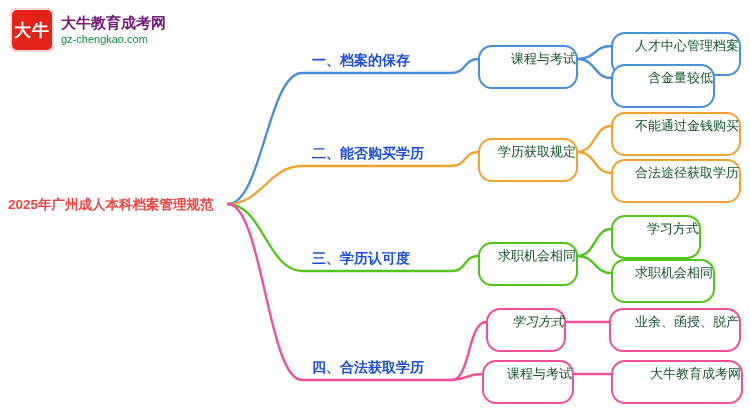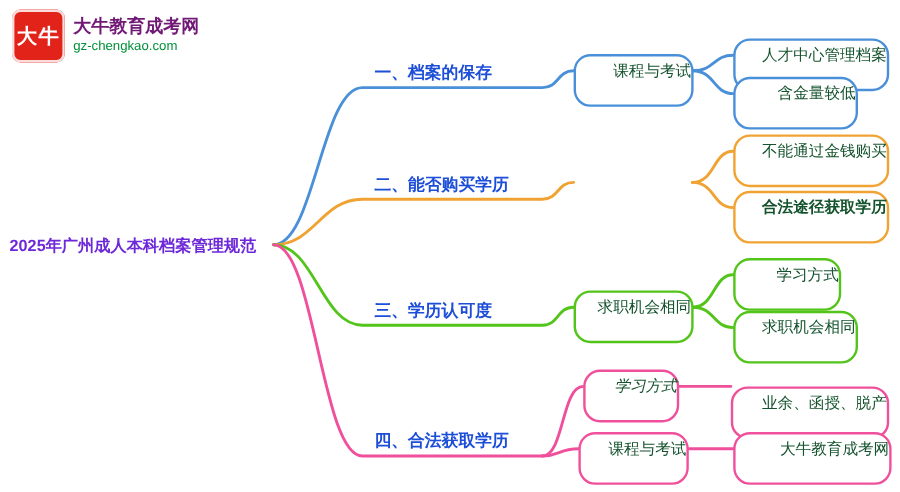"学历获取规定" div.box { html: none -> <div>学历获取规定</div> }
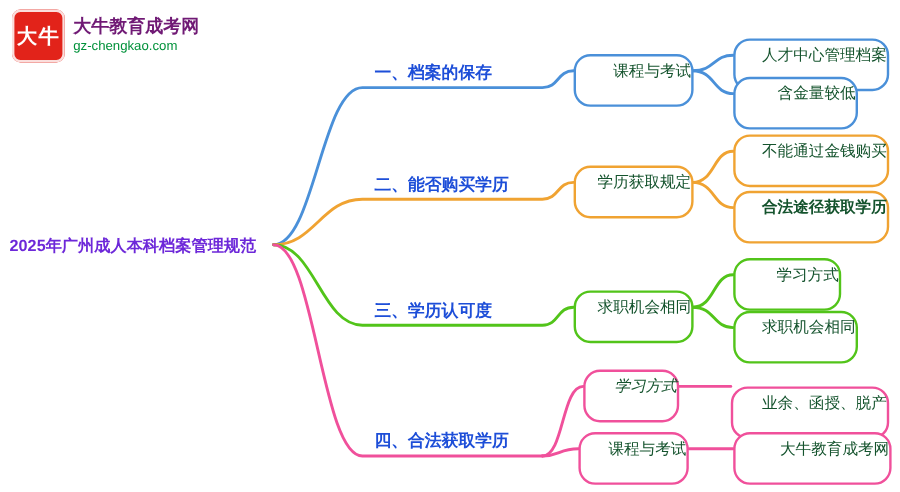"合法途径获取学历" div.box { font-weight: bold -> none }
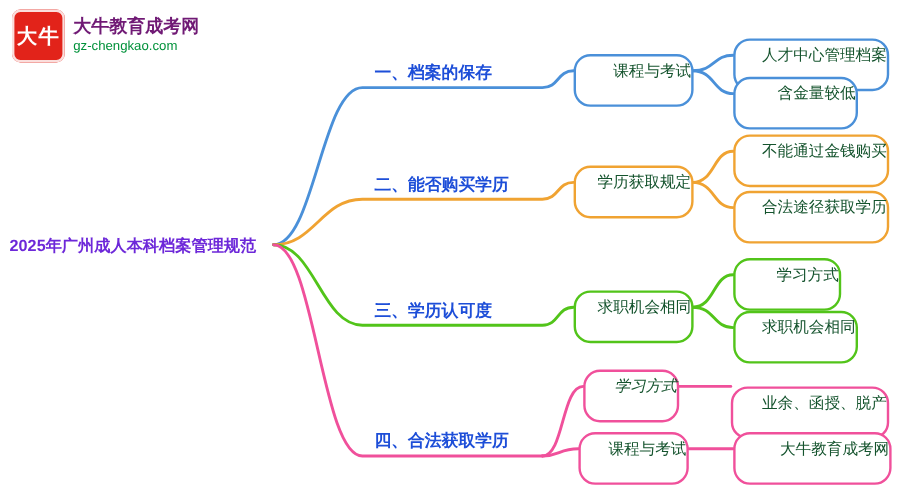"2025年广州成人本科档案管理规范" div.root-label { color: #6d28d9 -> #ef4444 }
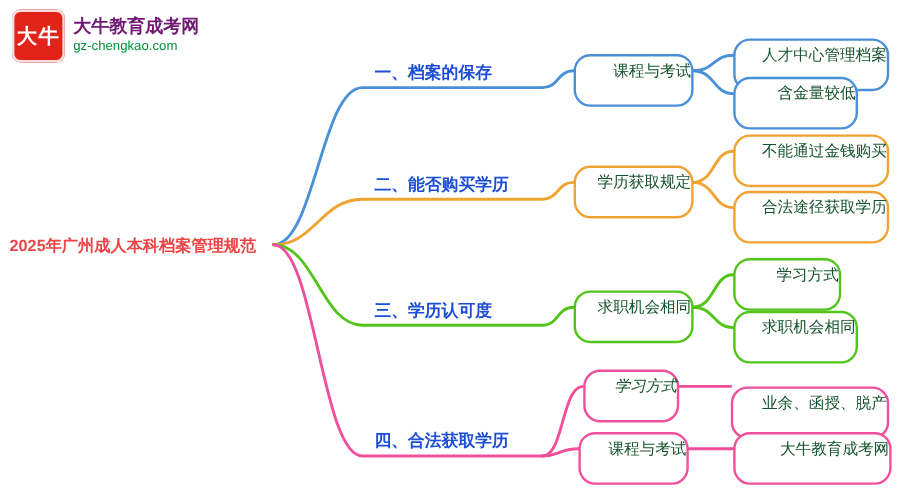"业余、函授、脱产" div.box { top: 322px -> 308px }
